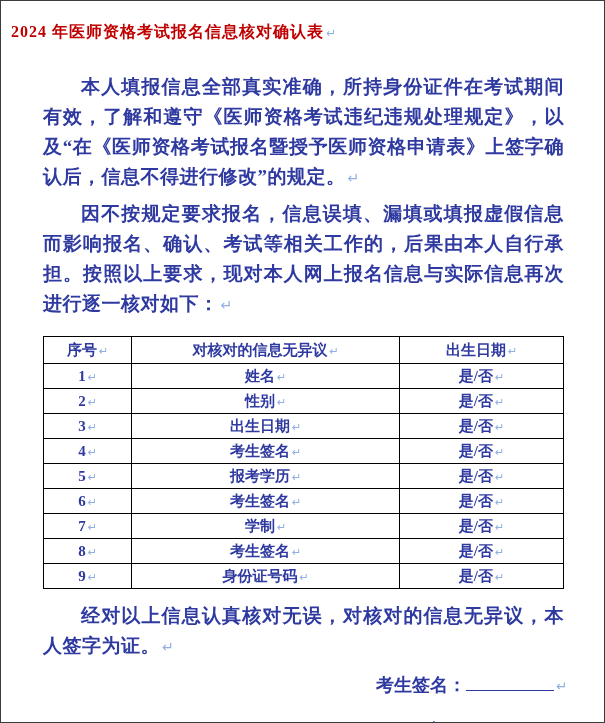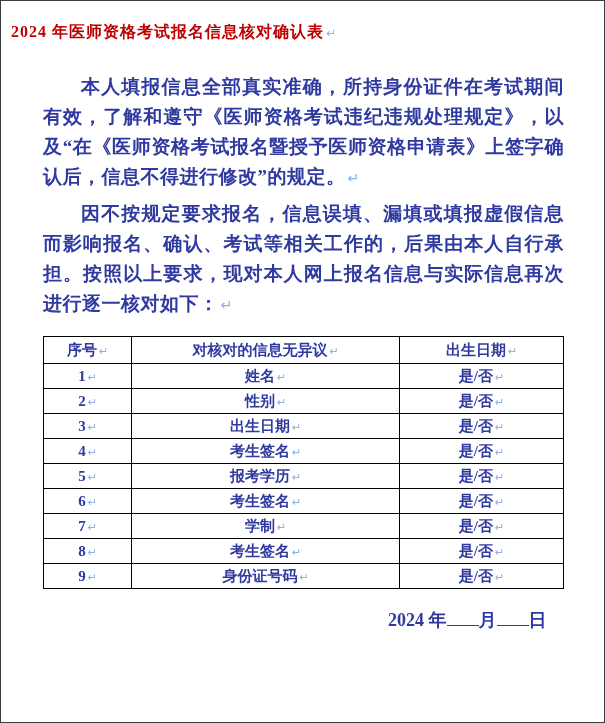"经对以上信息认真核对无误，对核对的信息无异议，本人签字为证。 ↵" p.para { html: none -> <p> <span>经对以上信息认真核对无误，对核对的信息无异议，本人签字为证。</span><span>↵</span> </p> }
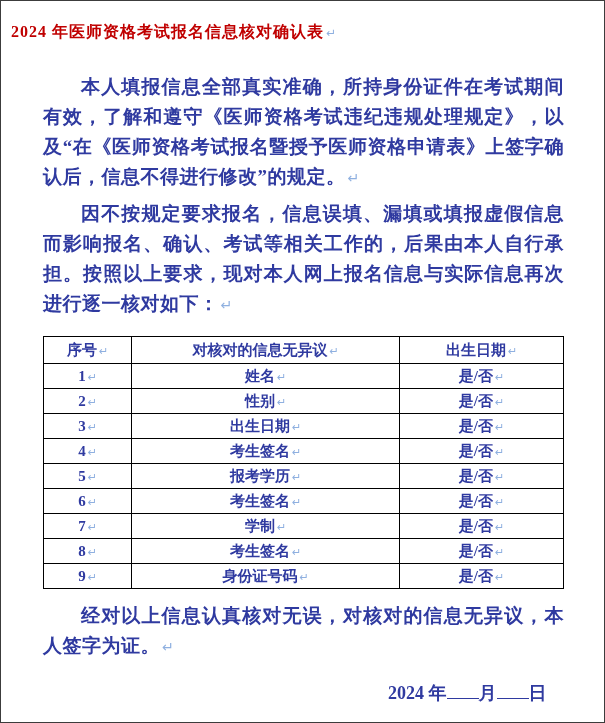"考生签名： ↵" div.sig-line { html: none -> <div> <span>考生签名：</span><span></span><span>↵</span> </div> }
